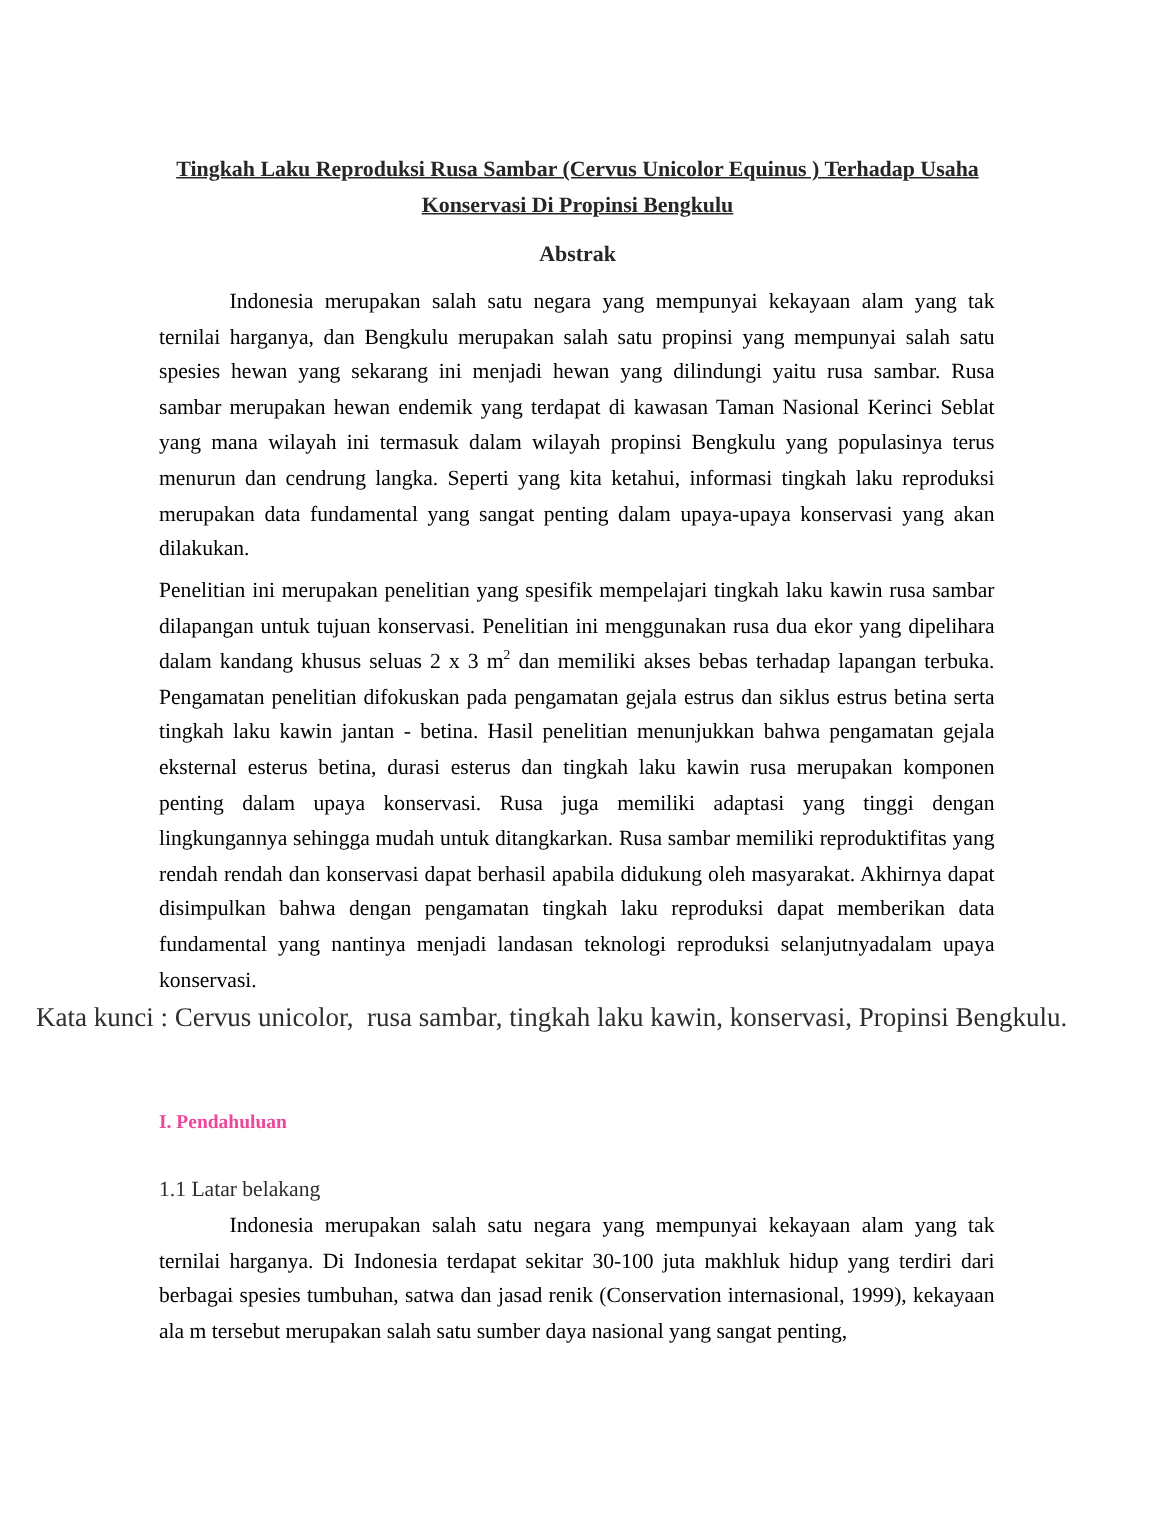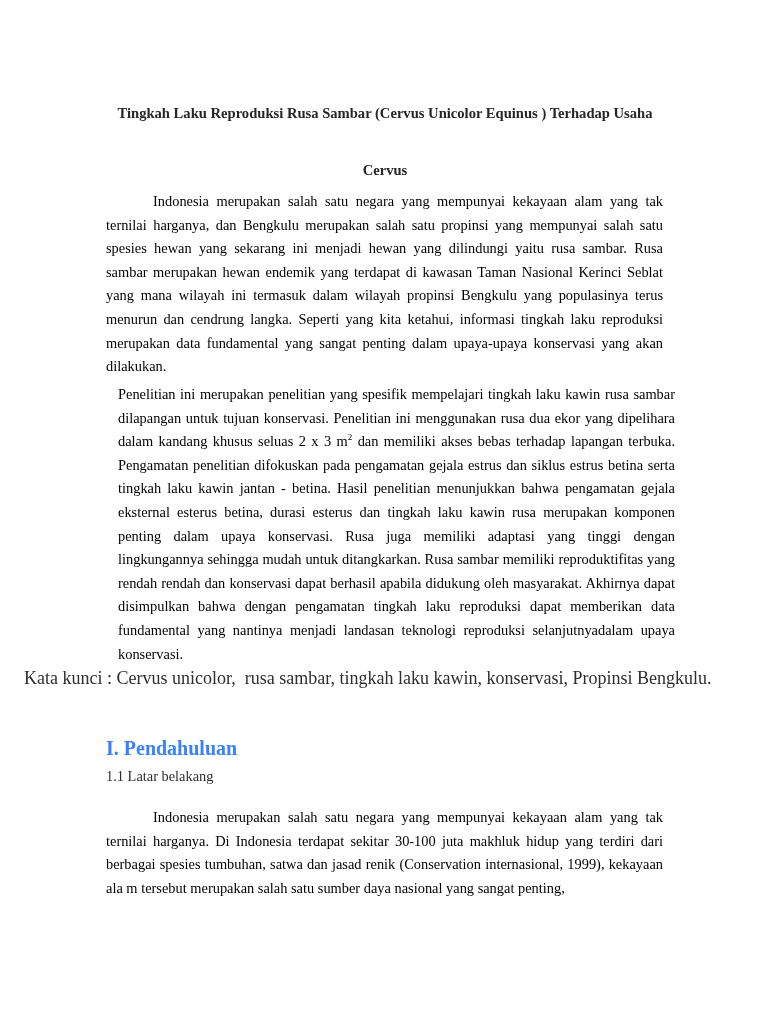"Tingkah Laku Reproduksi Rusa Sambar" .title { text-decoration: none -> underline }
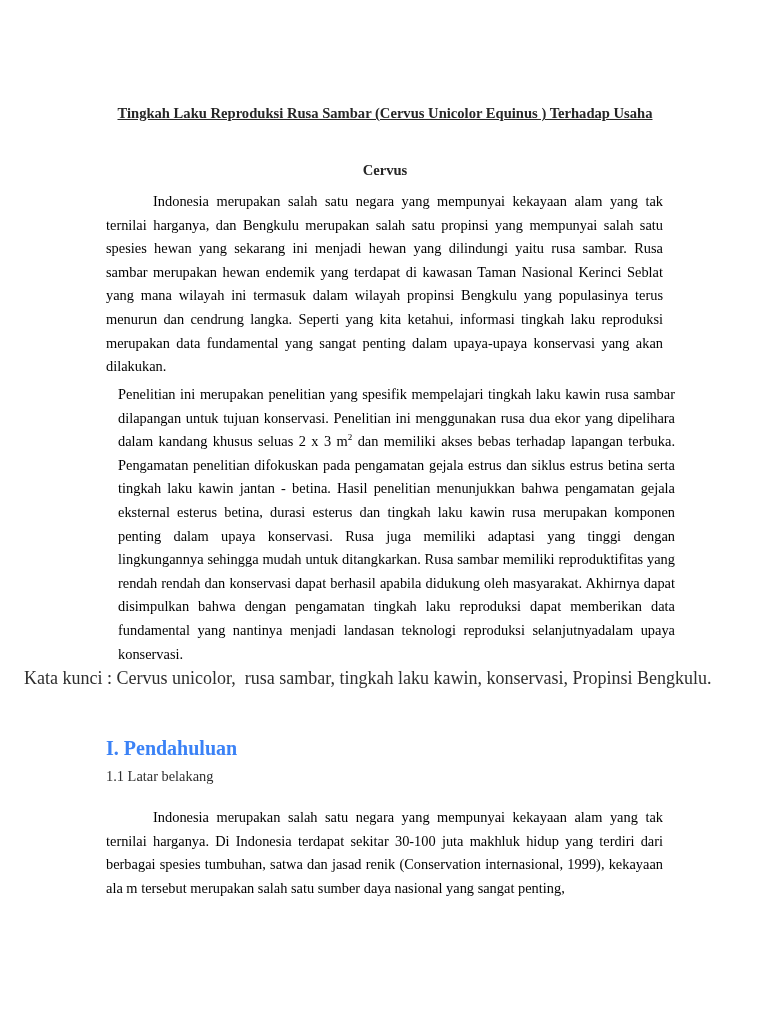"Konservasi Di Propinsi Bengkulu" div { html: none -> <div>Konservasi Di Propinsi Bengkulu</div> }
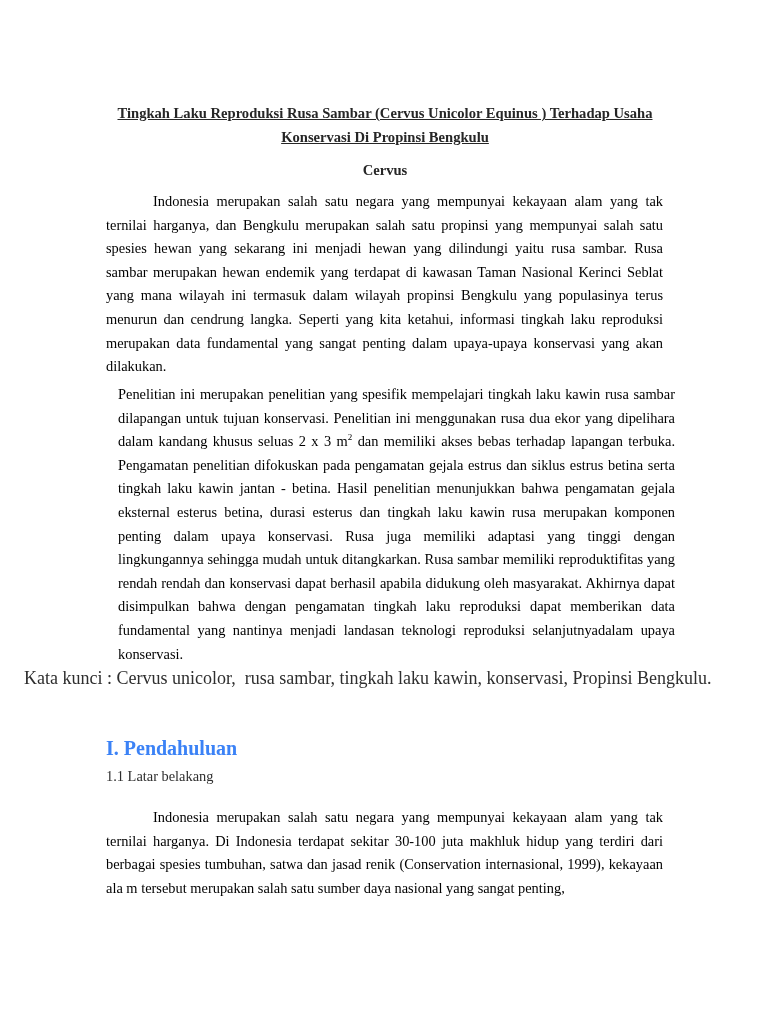"Cervus" div.abstract-heading { text: Cervus -> Abstrak }
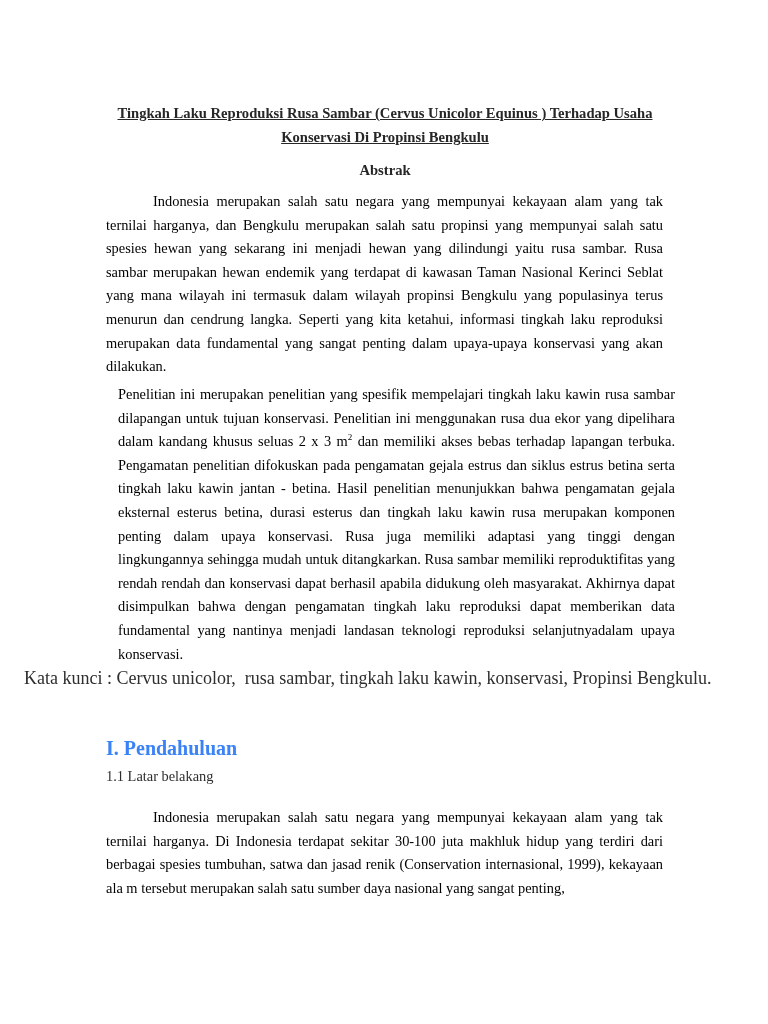"Penelitian ini merupakan penelitian yang" #abstract-p2 { margin-left: 12px -> none }
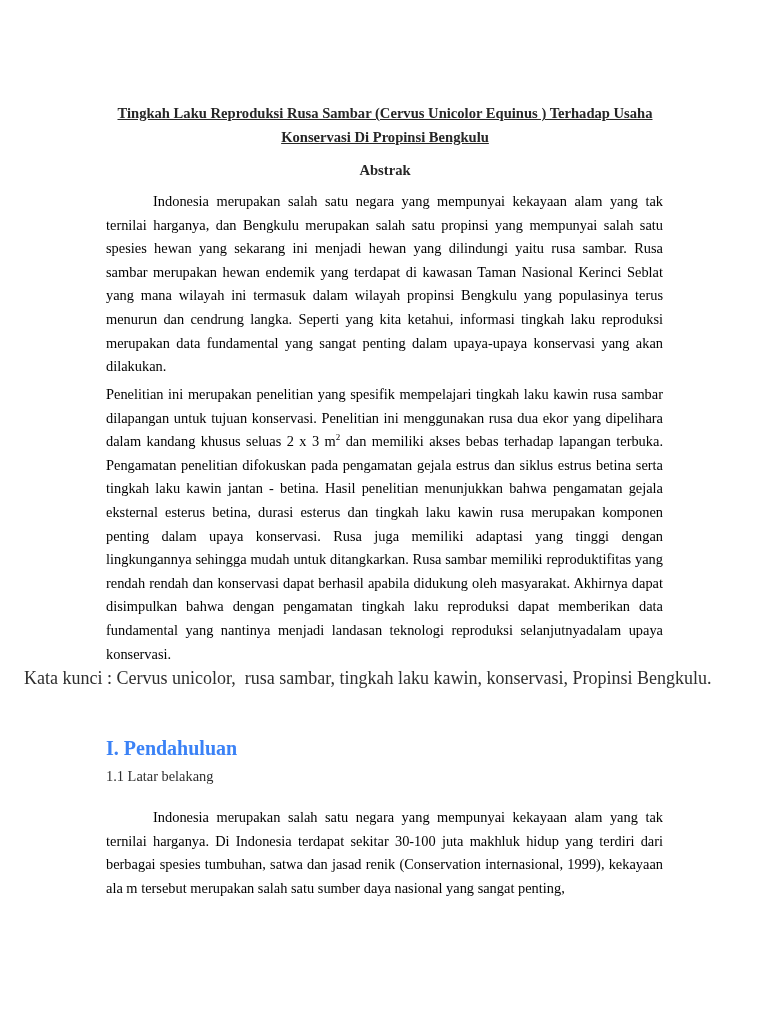"I. Pendahuluan" .section-heading { color: #3b82f6 -> #ec4899; font-size: 20px -> 13px }
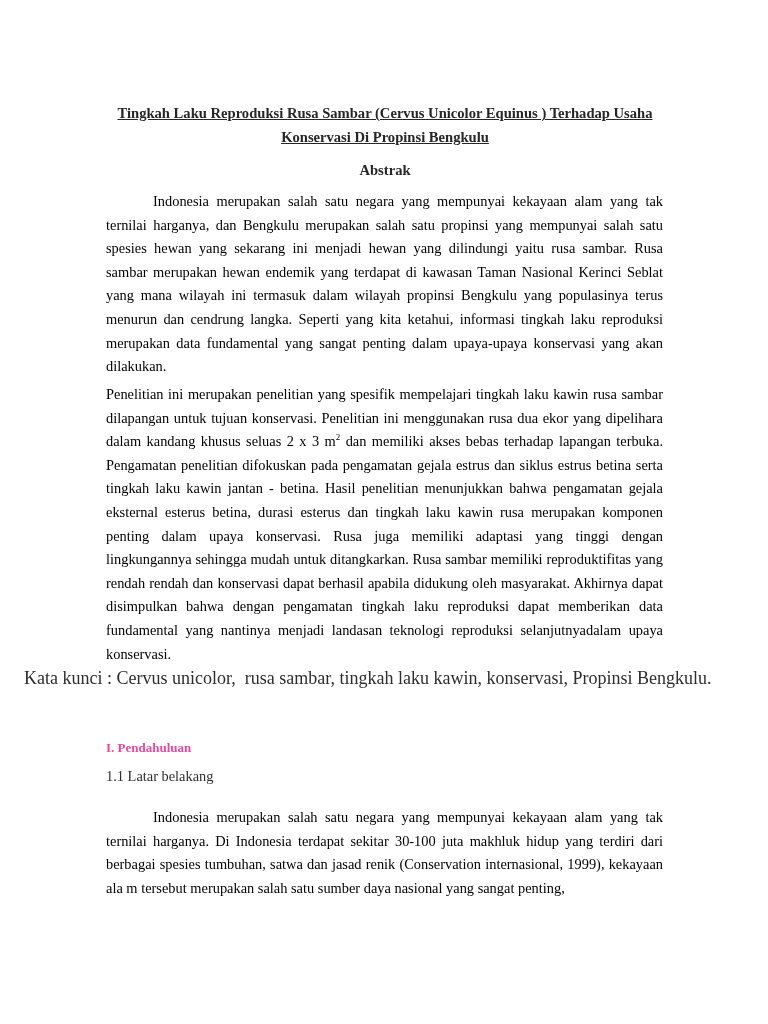"1.1 Latar belakang" .subsection-heading { top: 766px -> 783px }
